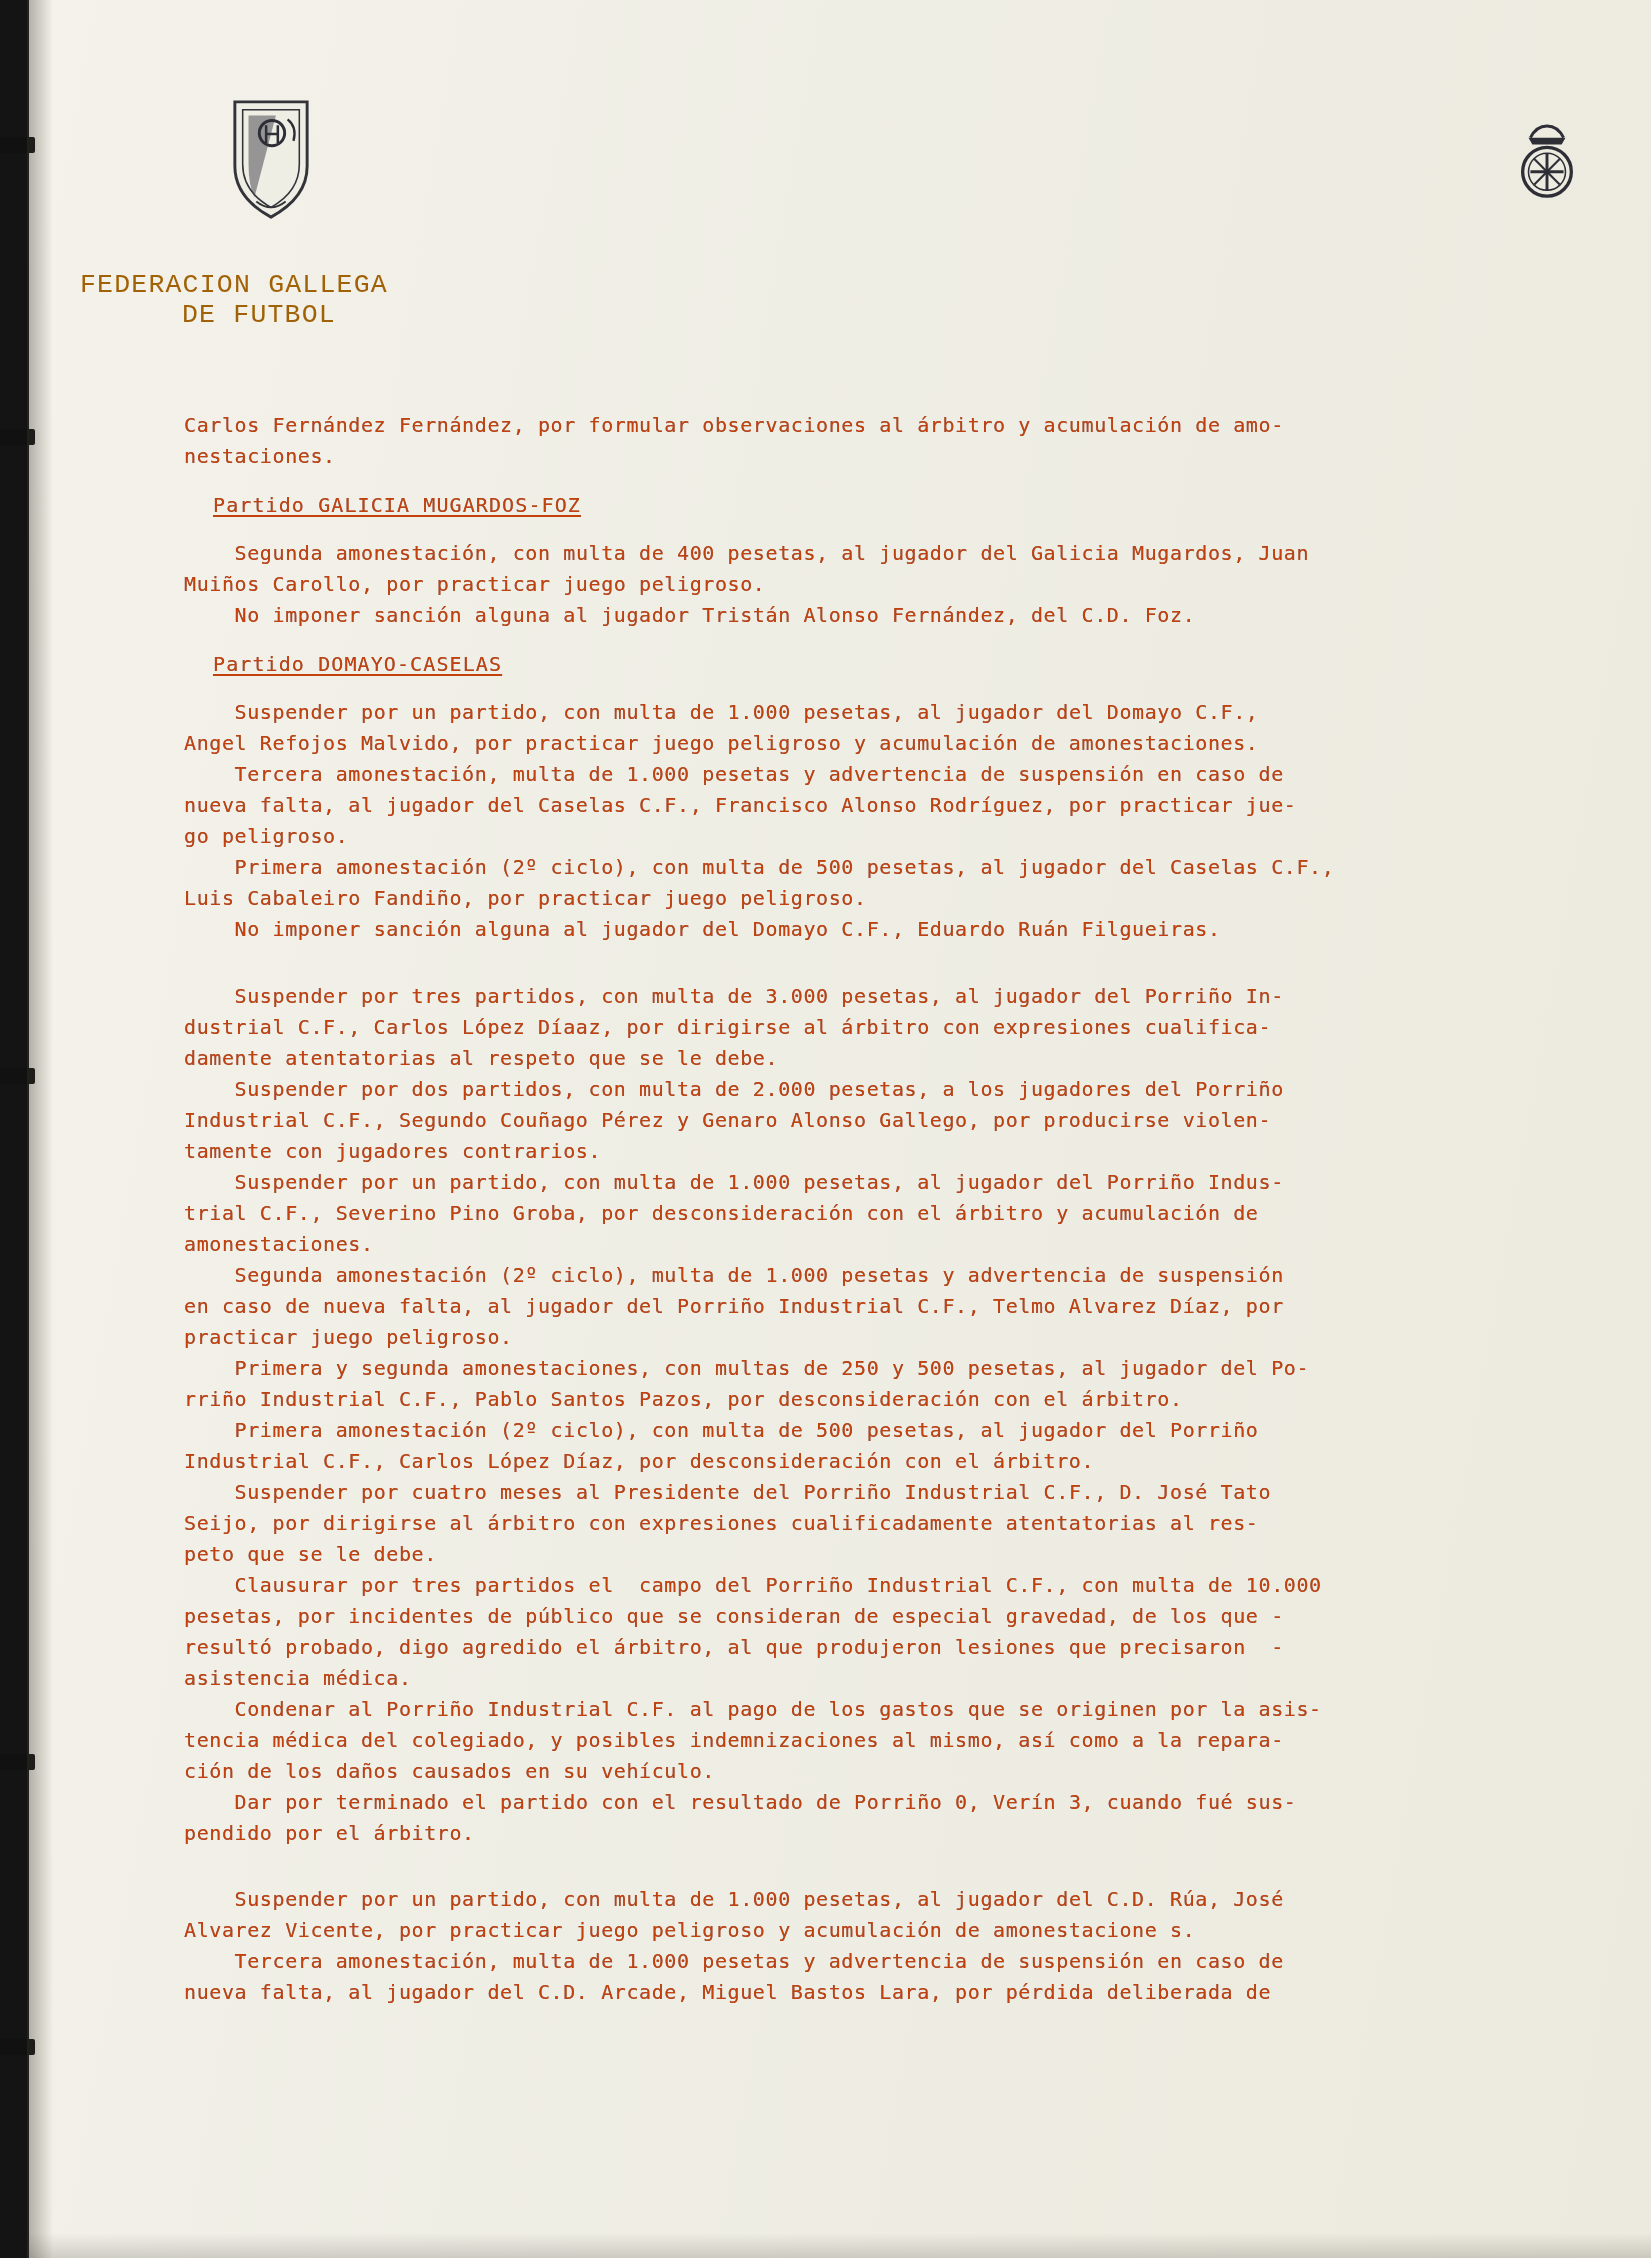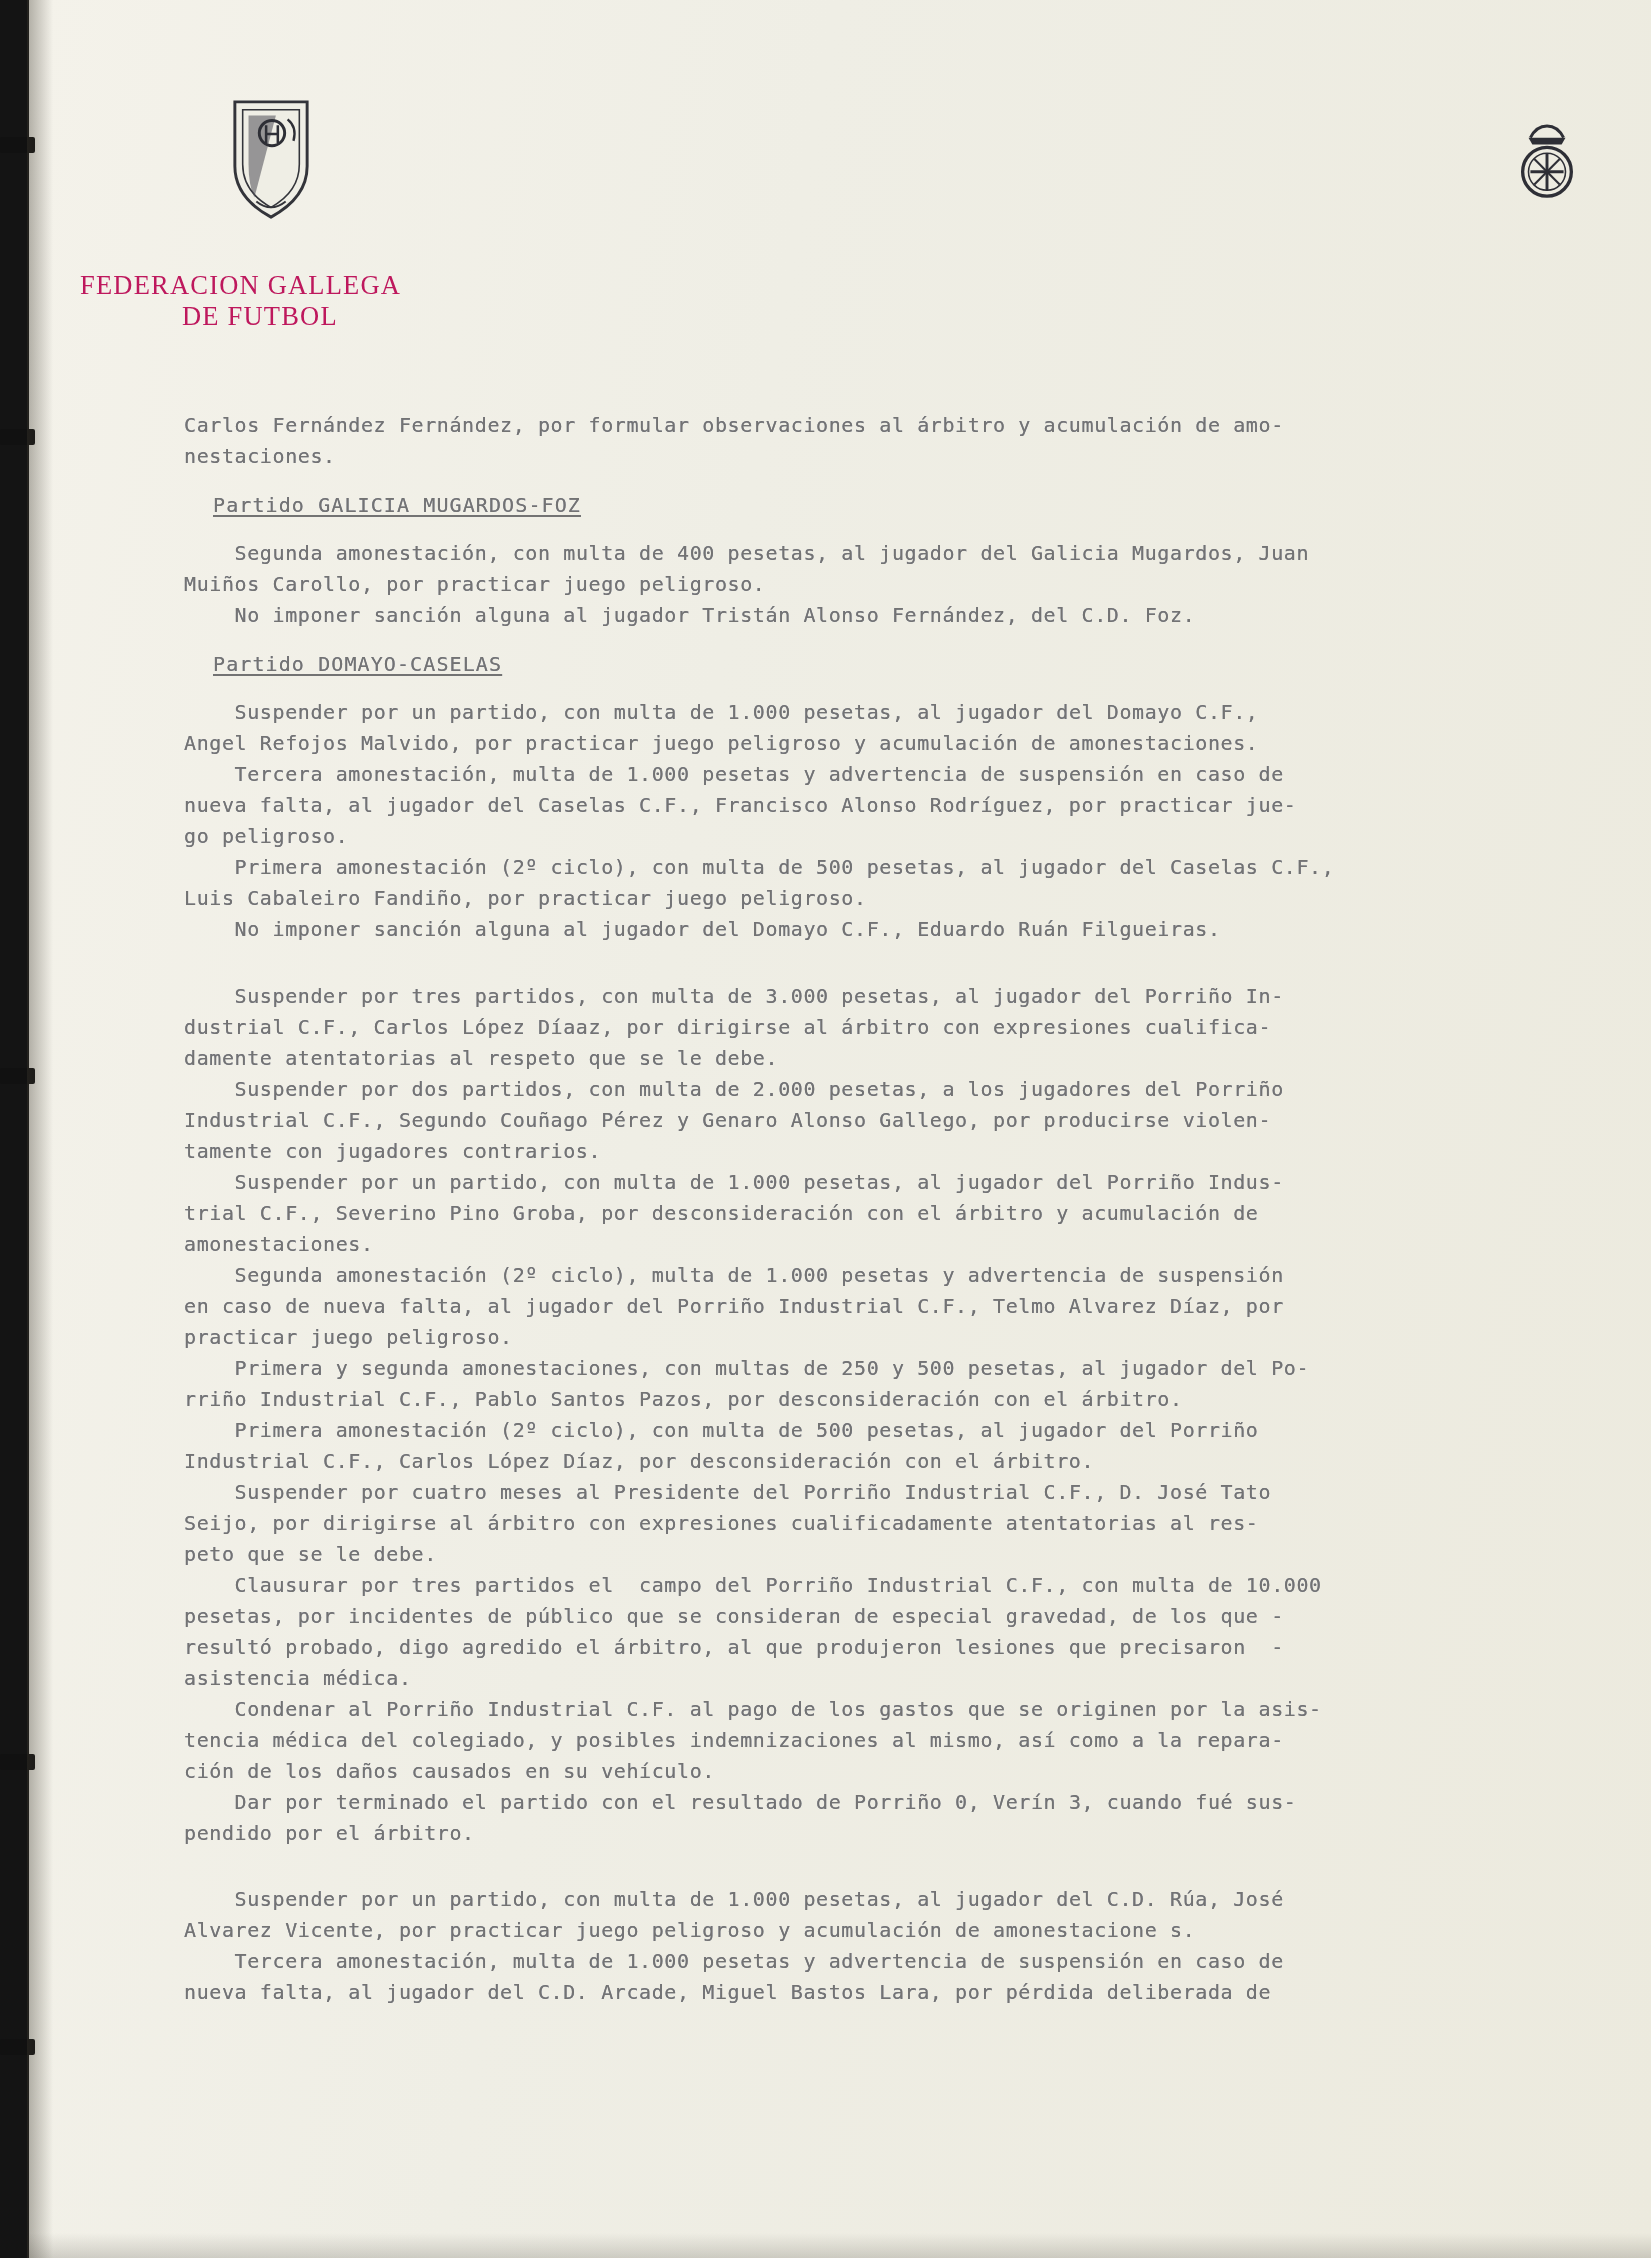"FEDERACION GALLEGA" #fed-name { color: #be185d -> #a16207; font-family: Liberation Serif, serif -> Liberation Mono, monospace }
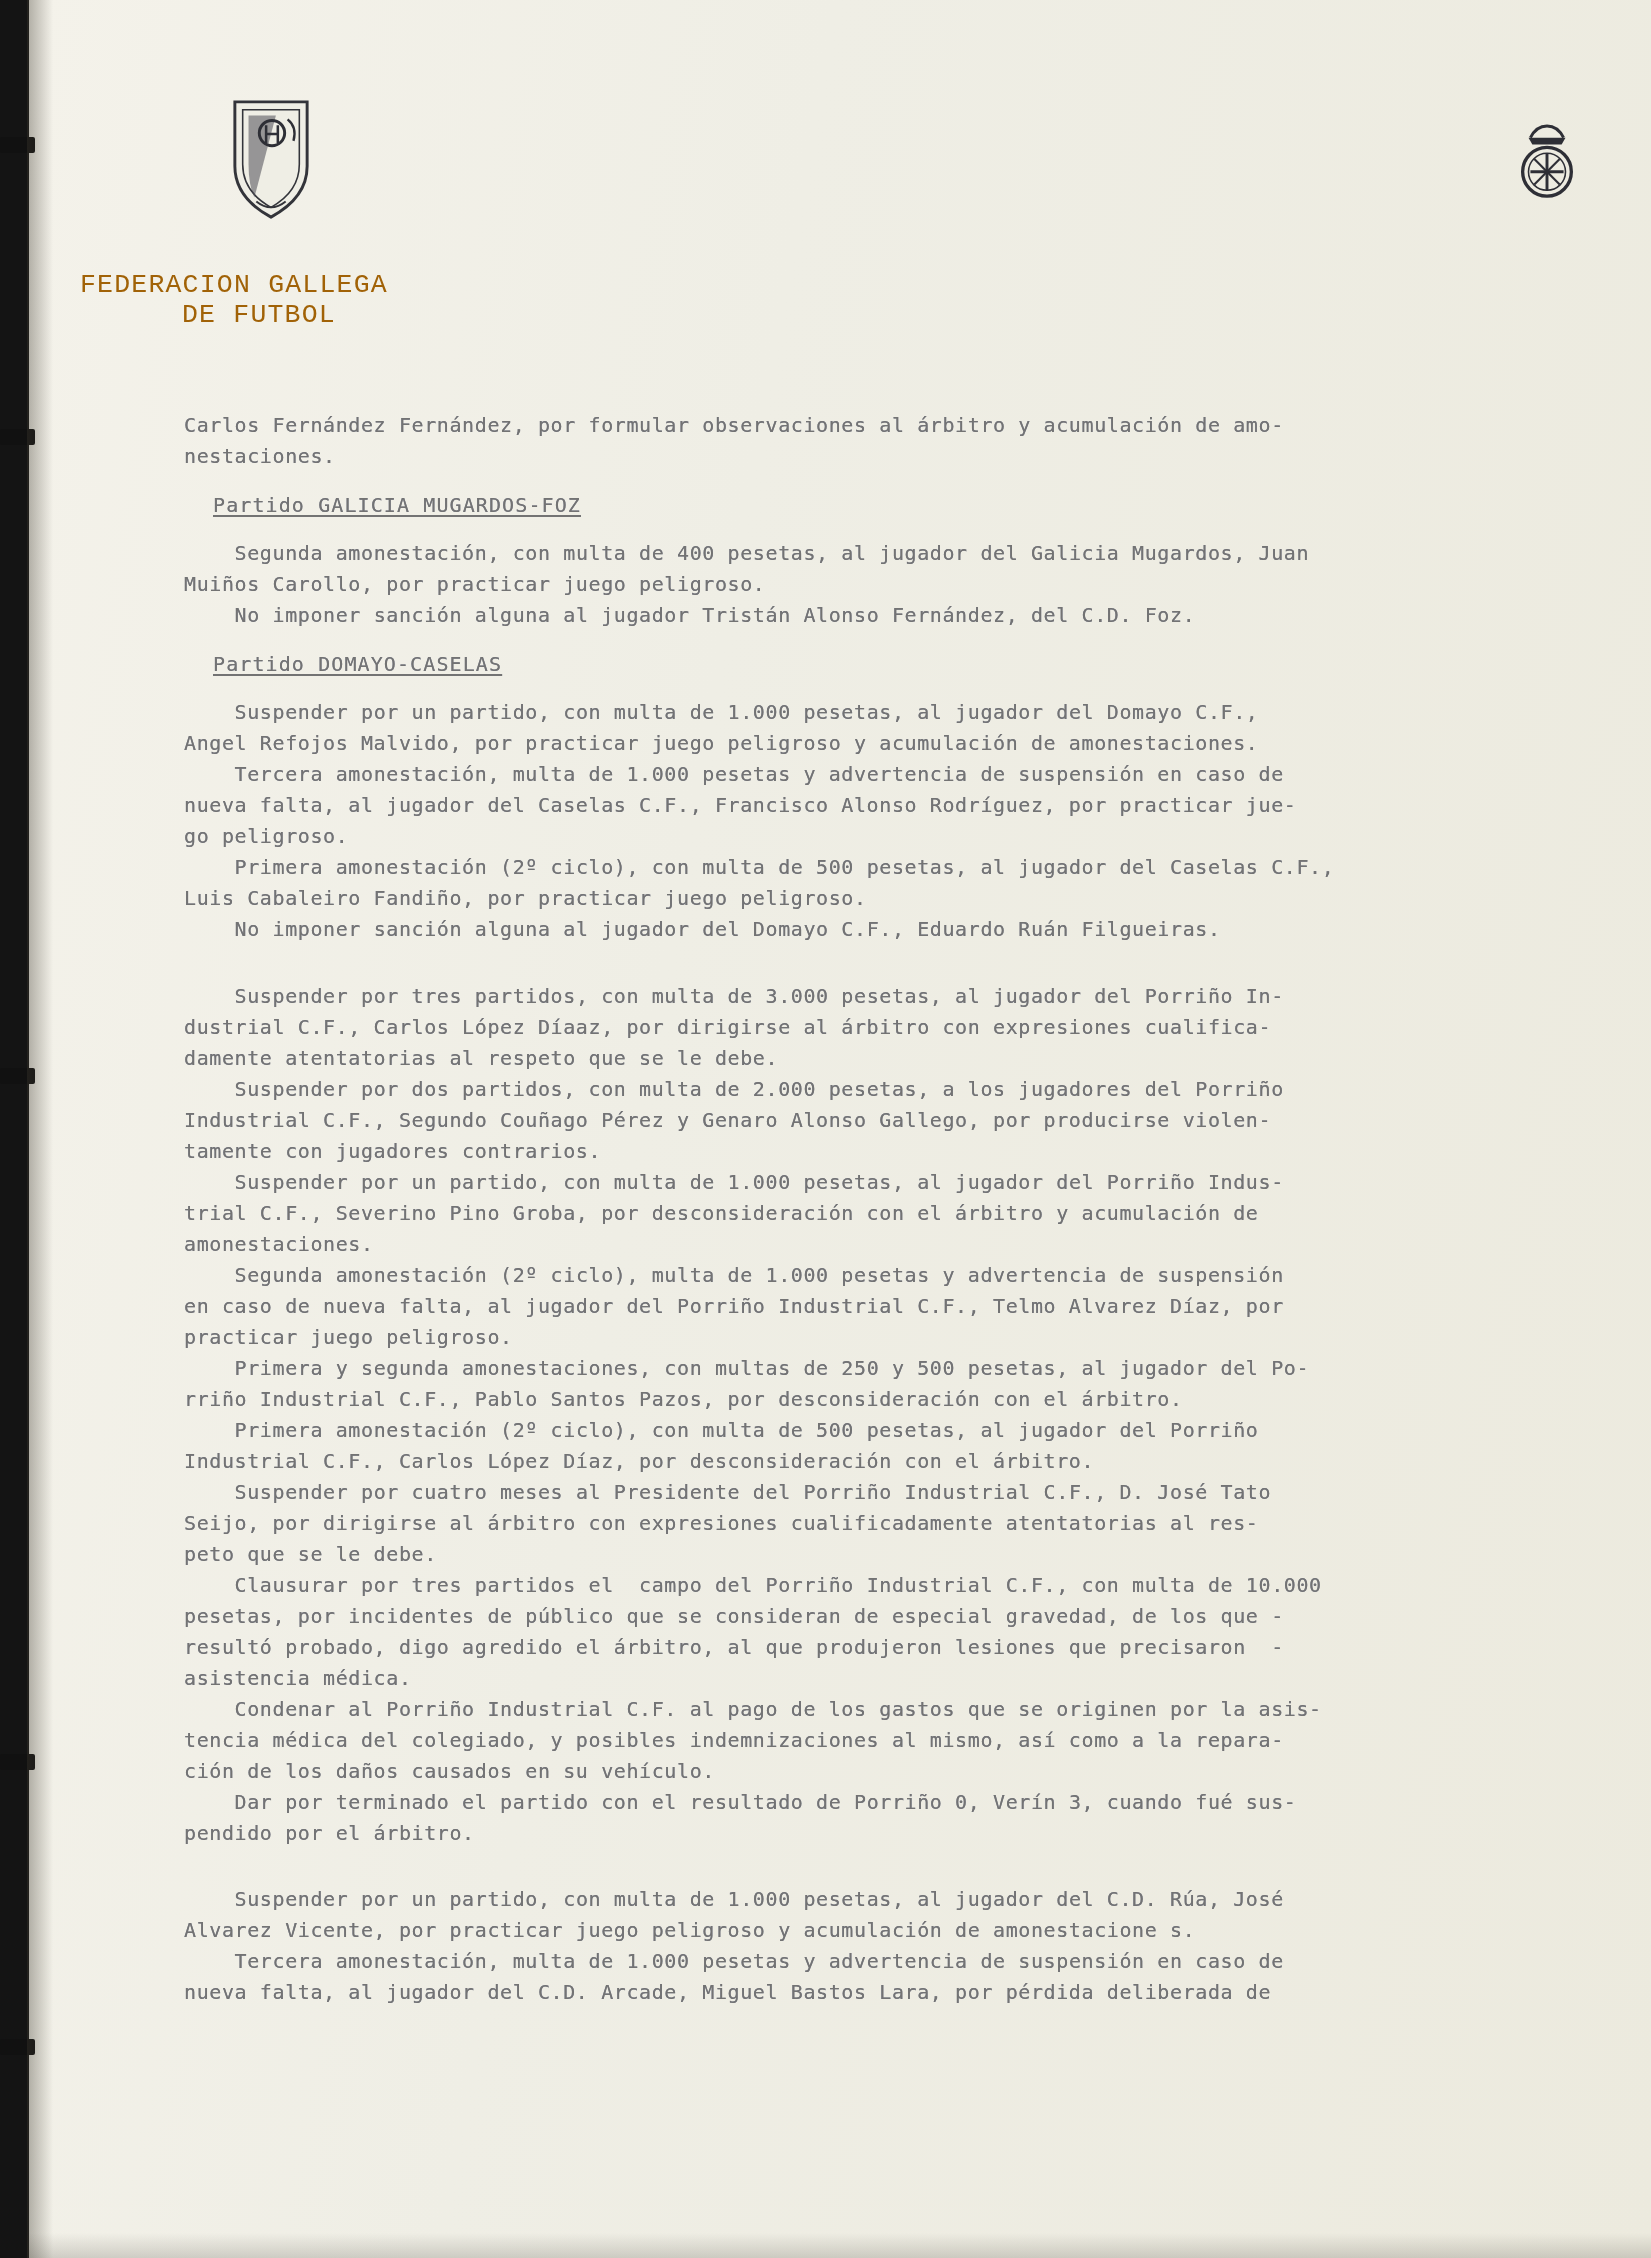"Carlos Fernández Fernández, por formular" #body-text { color: #737373 -> #c2410c }
